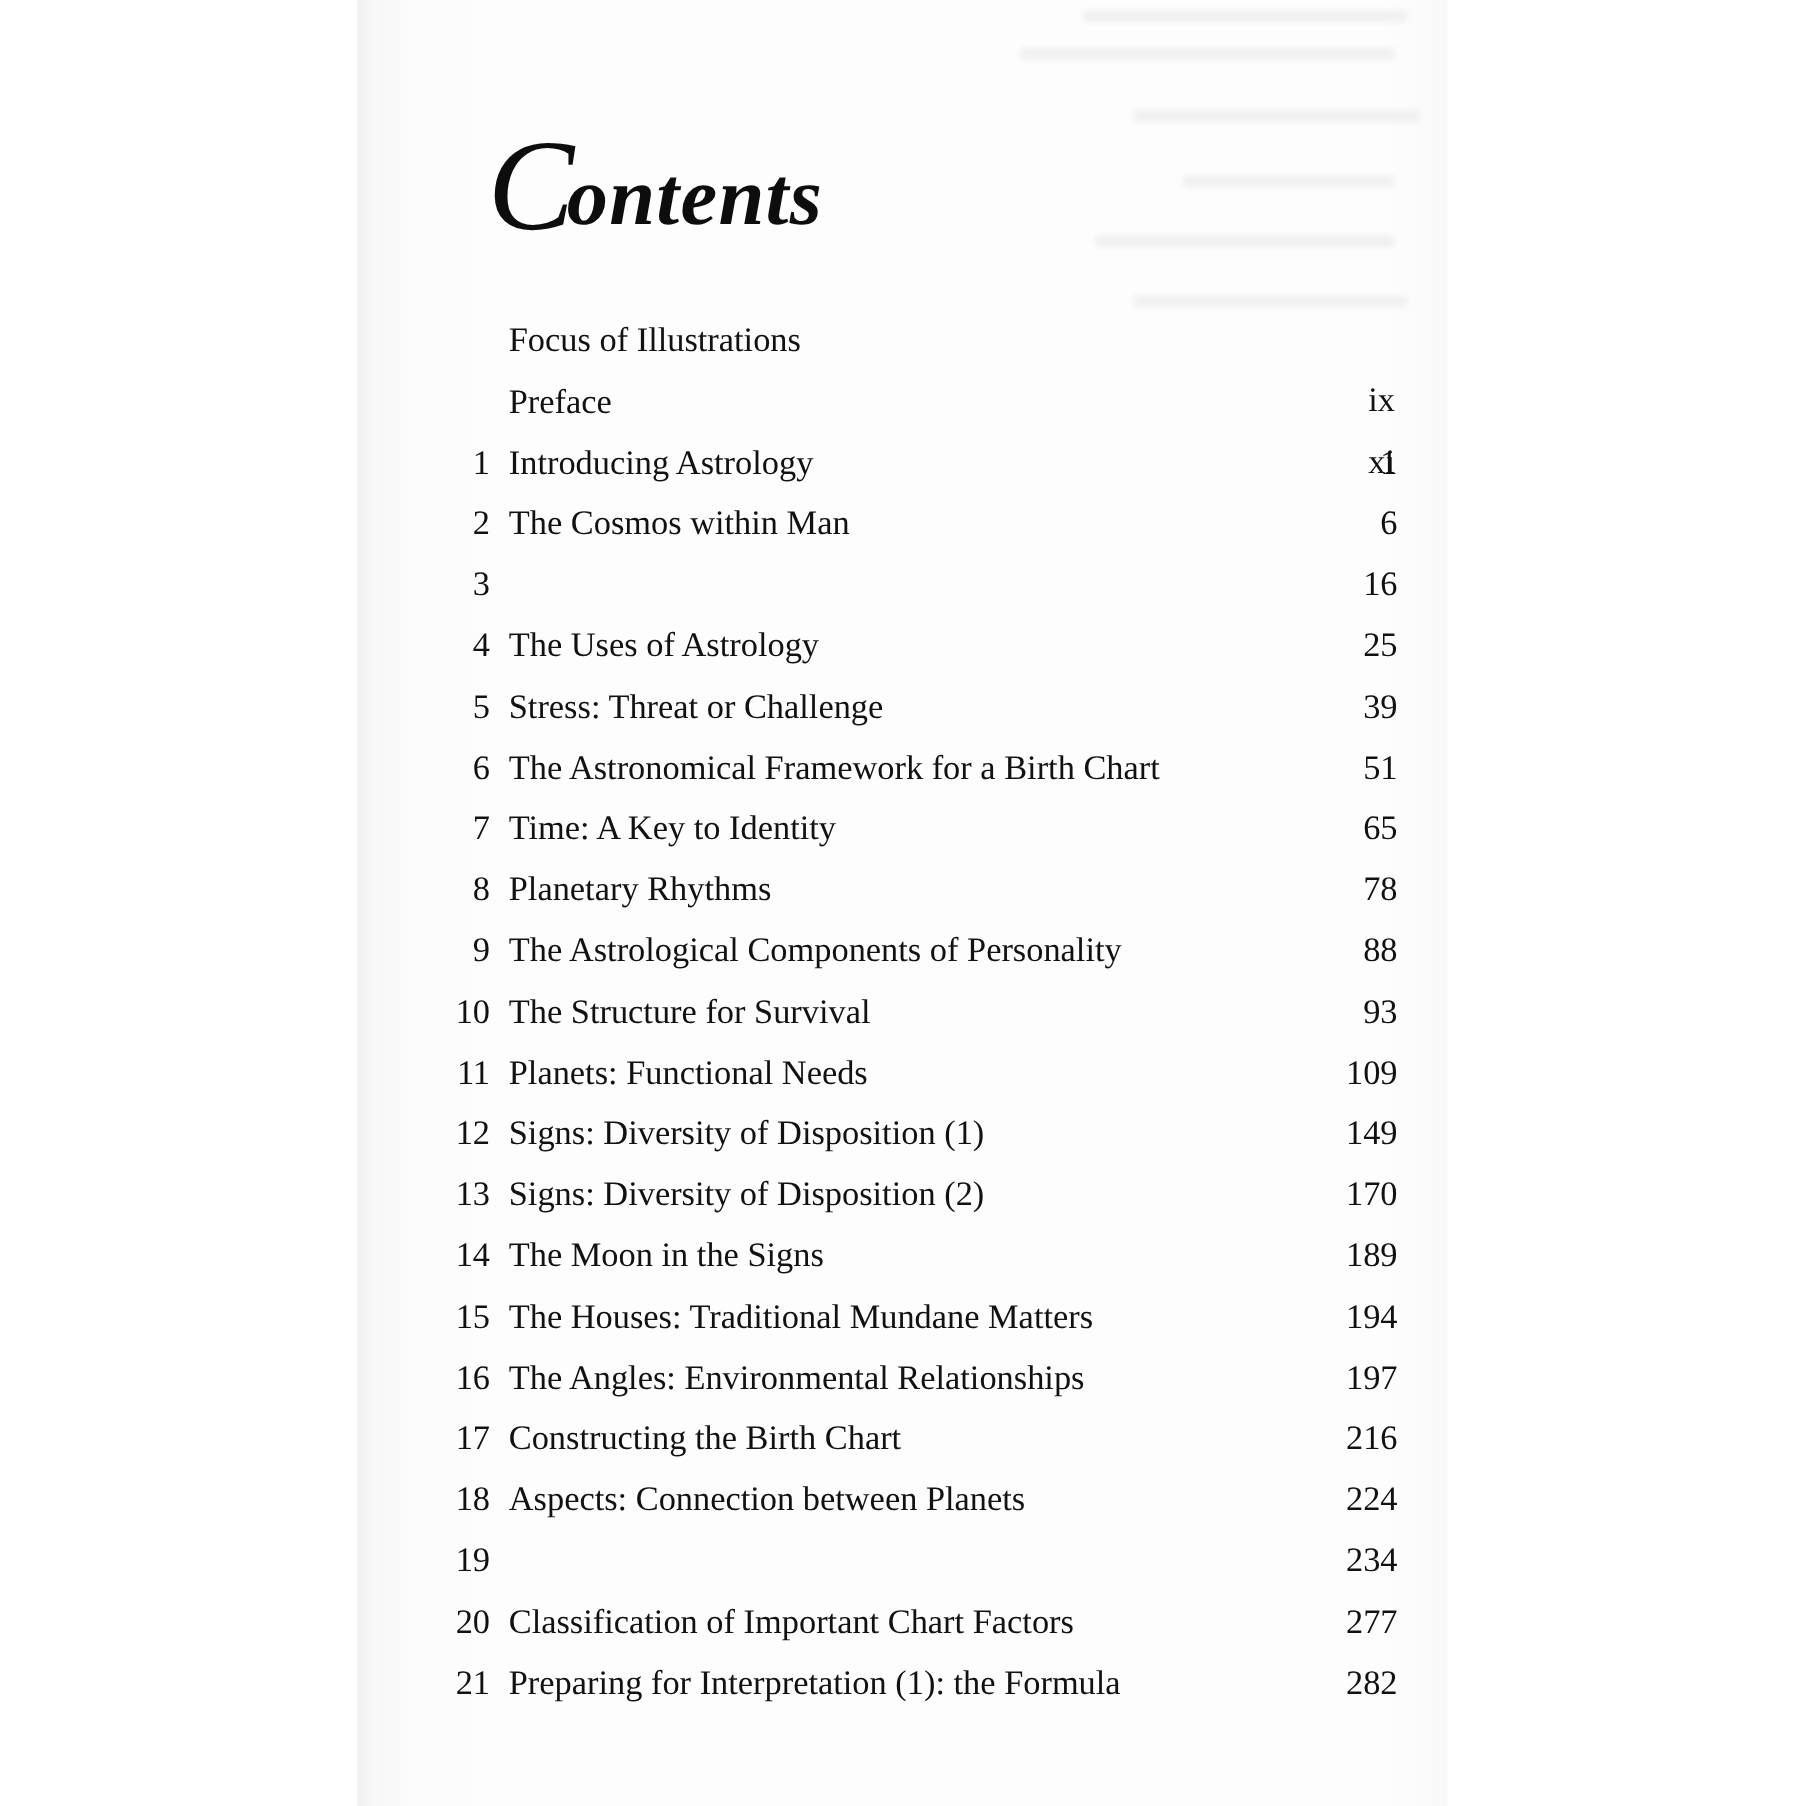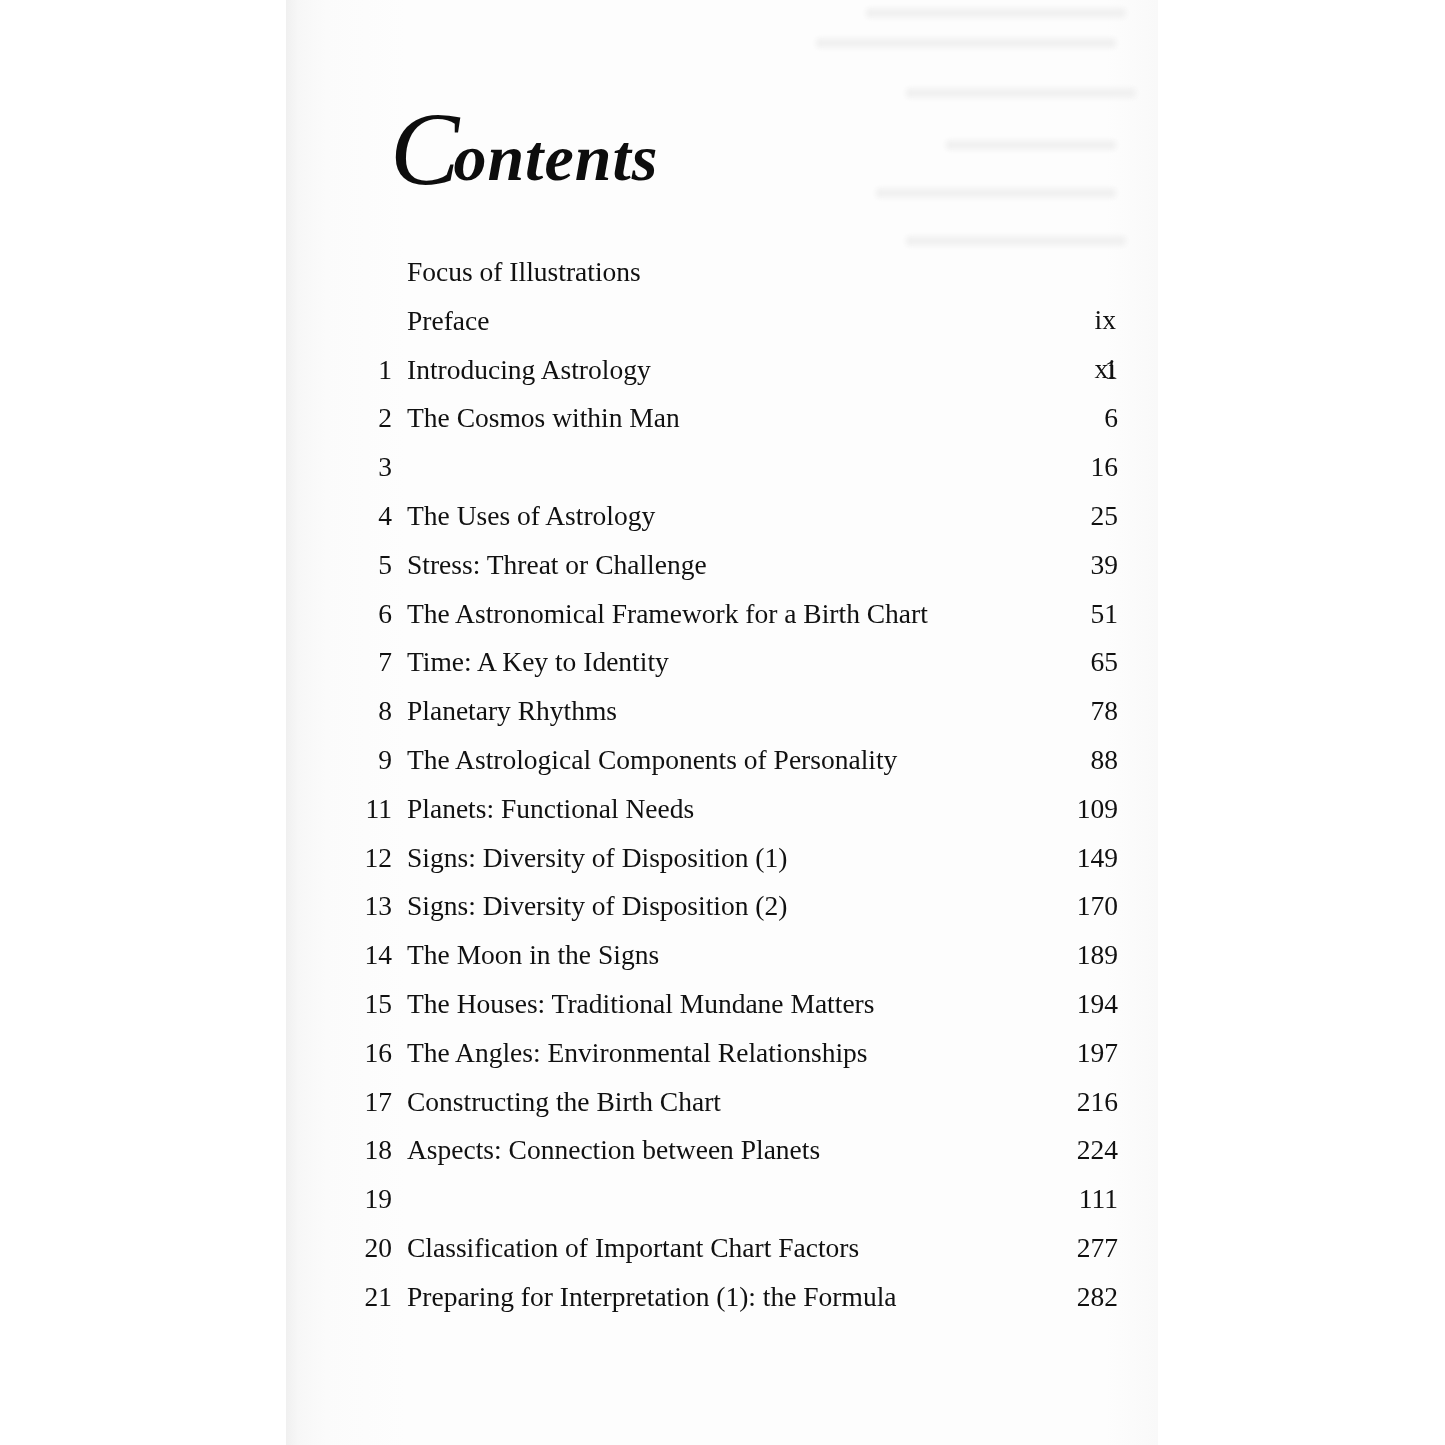"10" div.row { html: none -> <div> <span>10</span> <span>The Structure for Survival</span> <span>93</span> </div> }
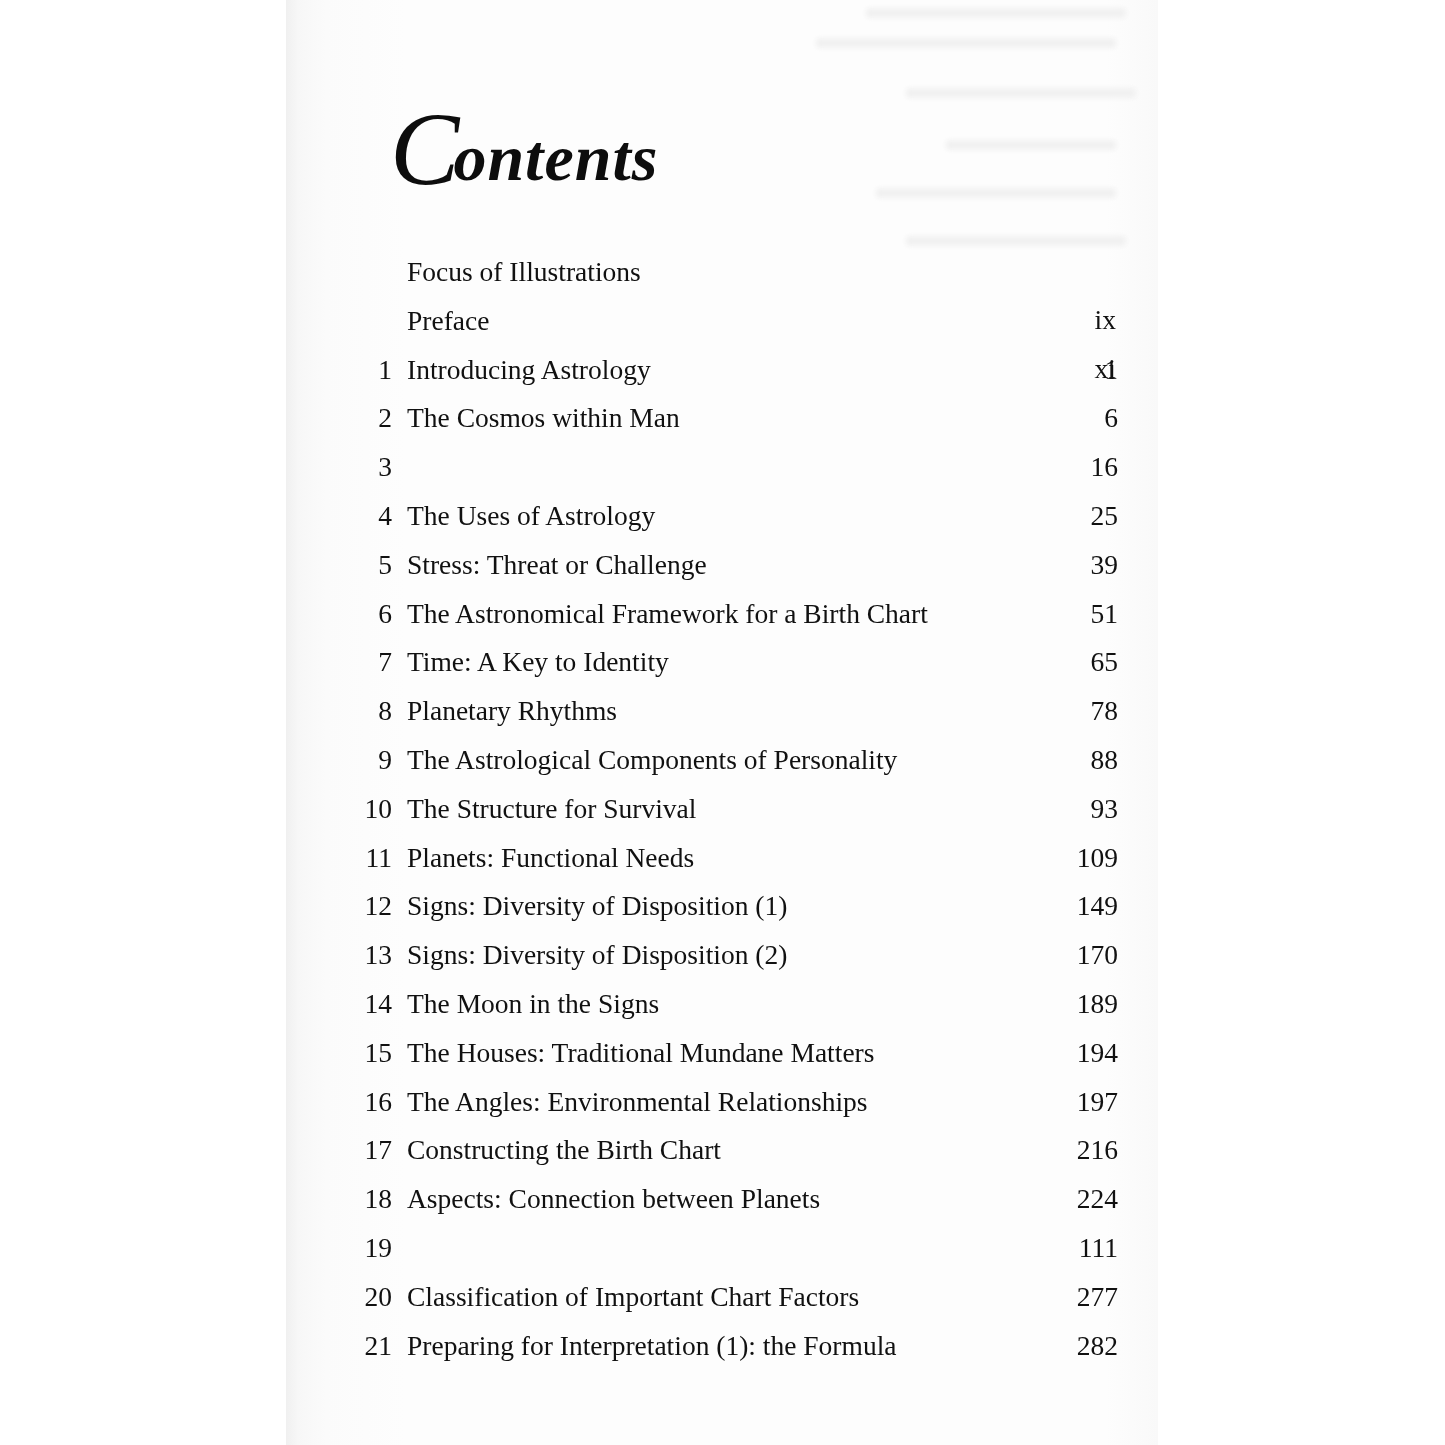"111" span.pg { text: 111 -> 234 }
